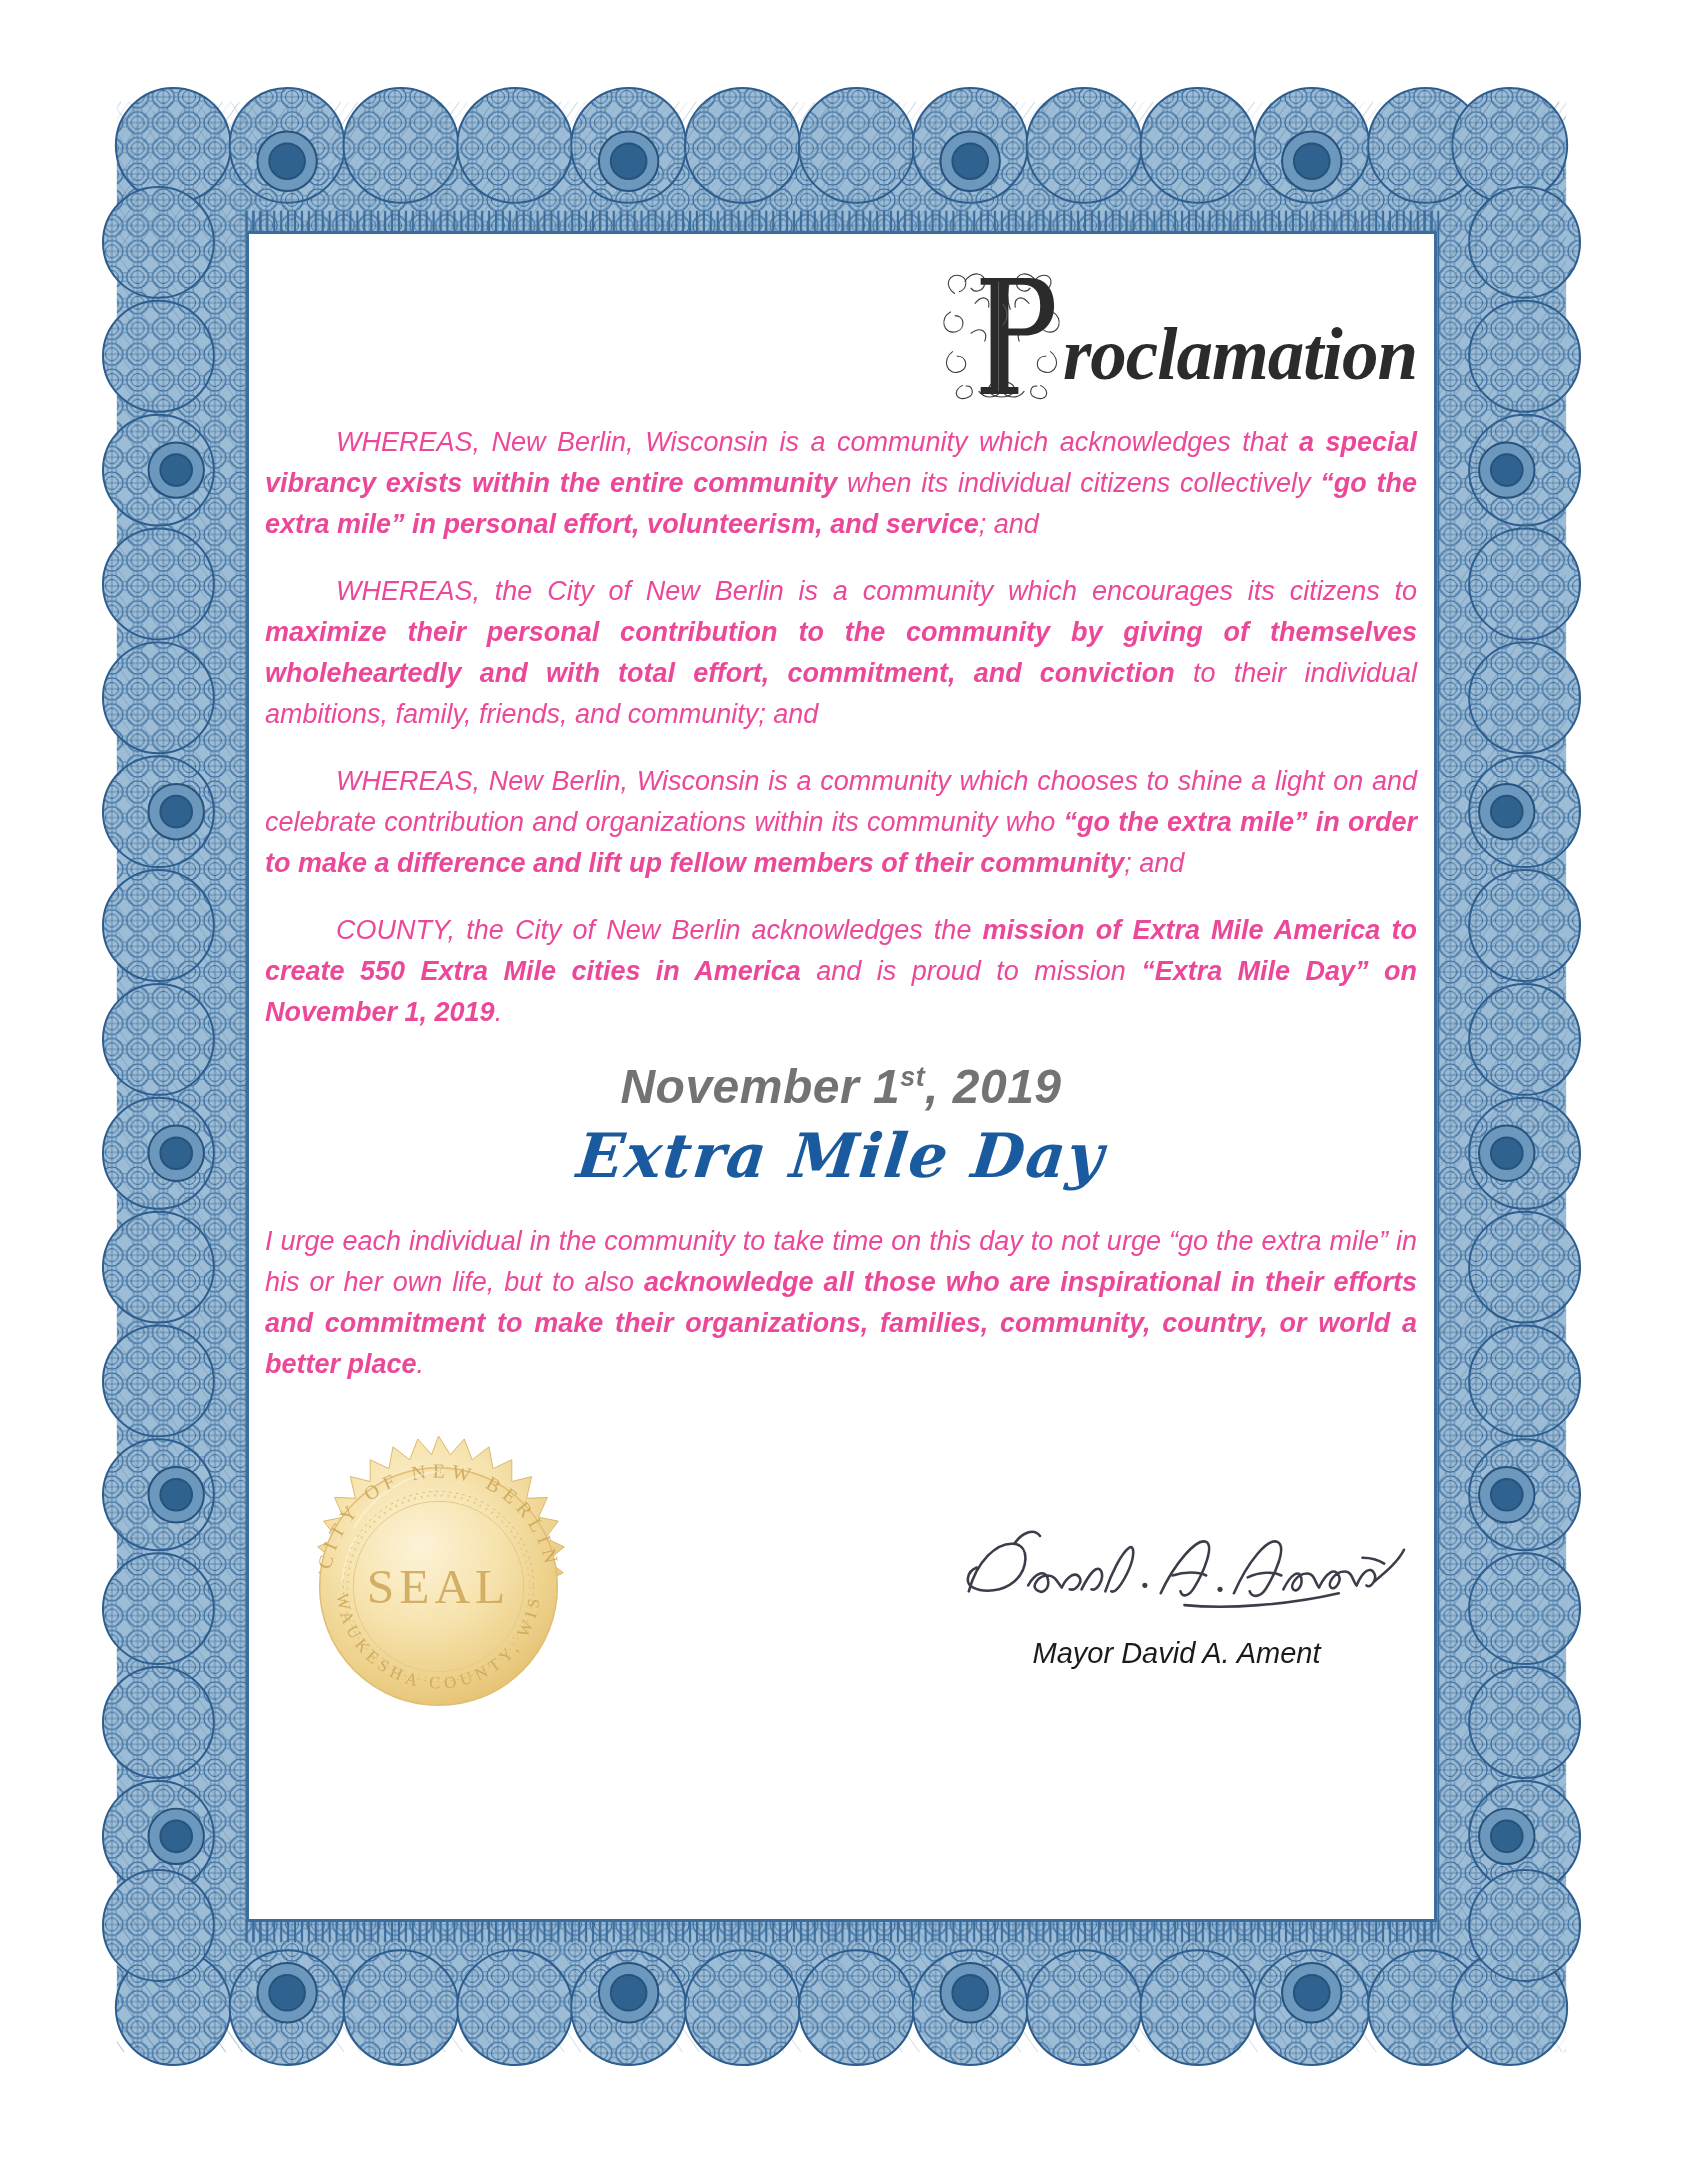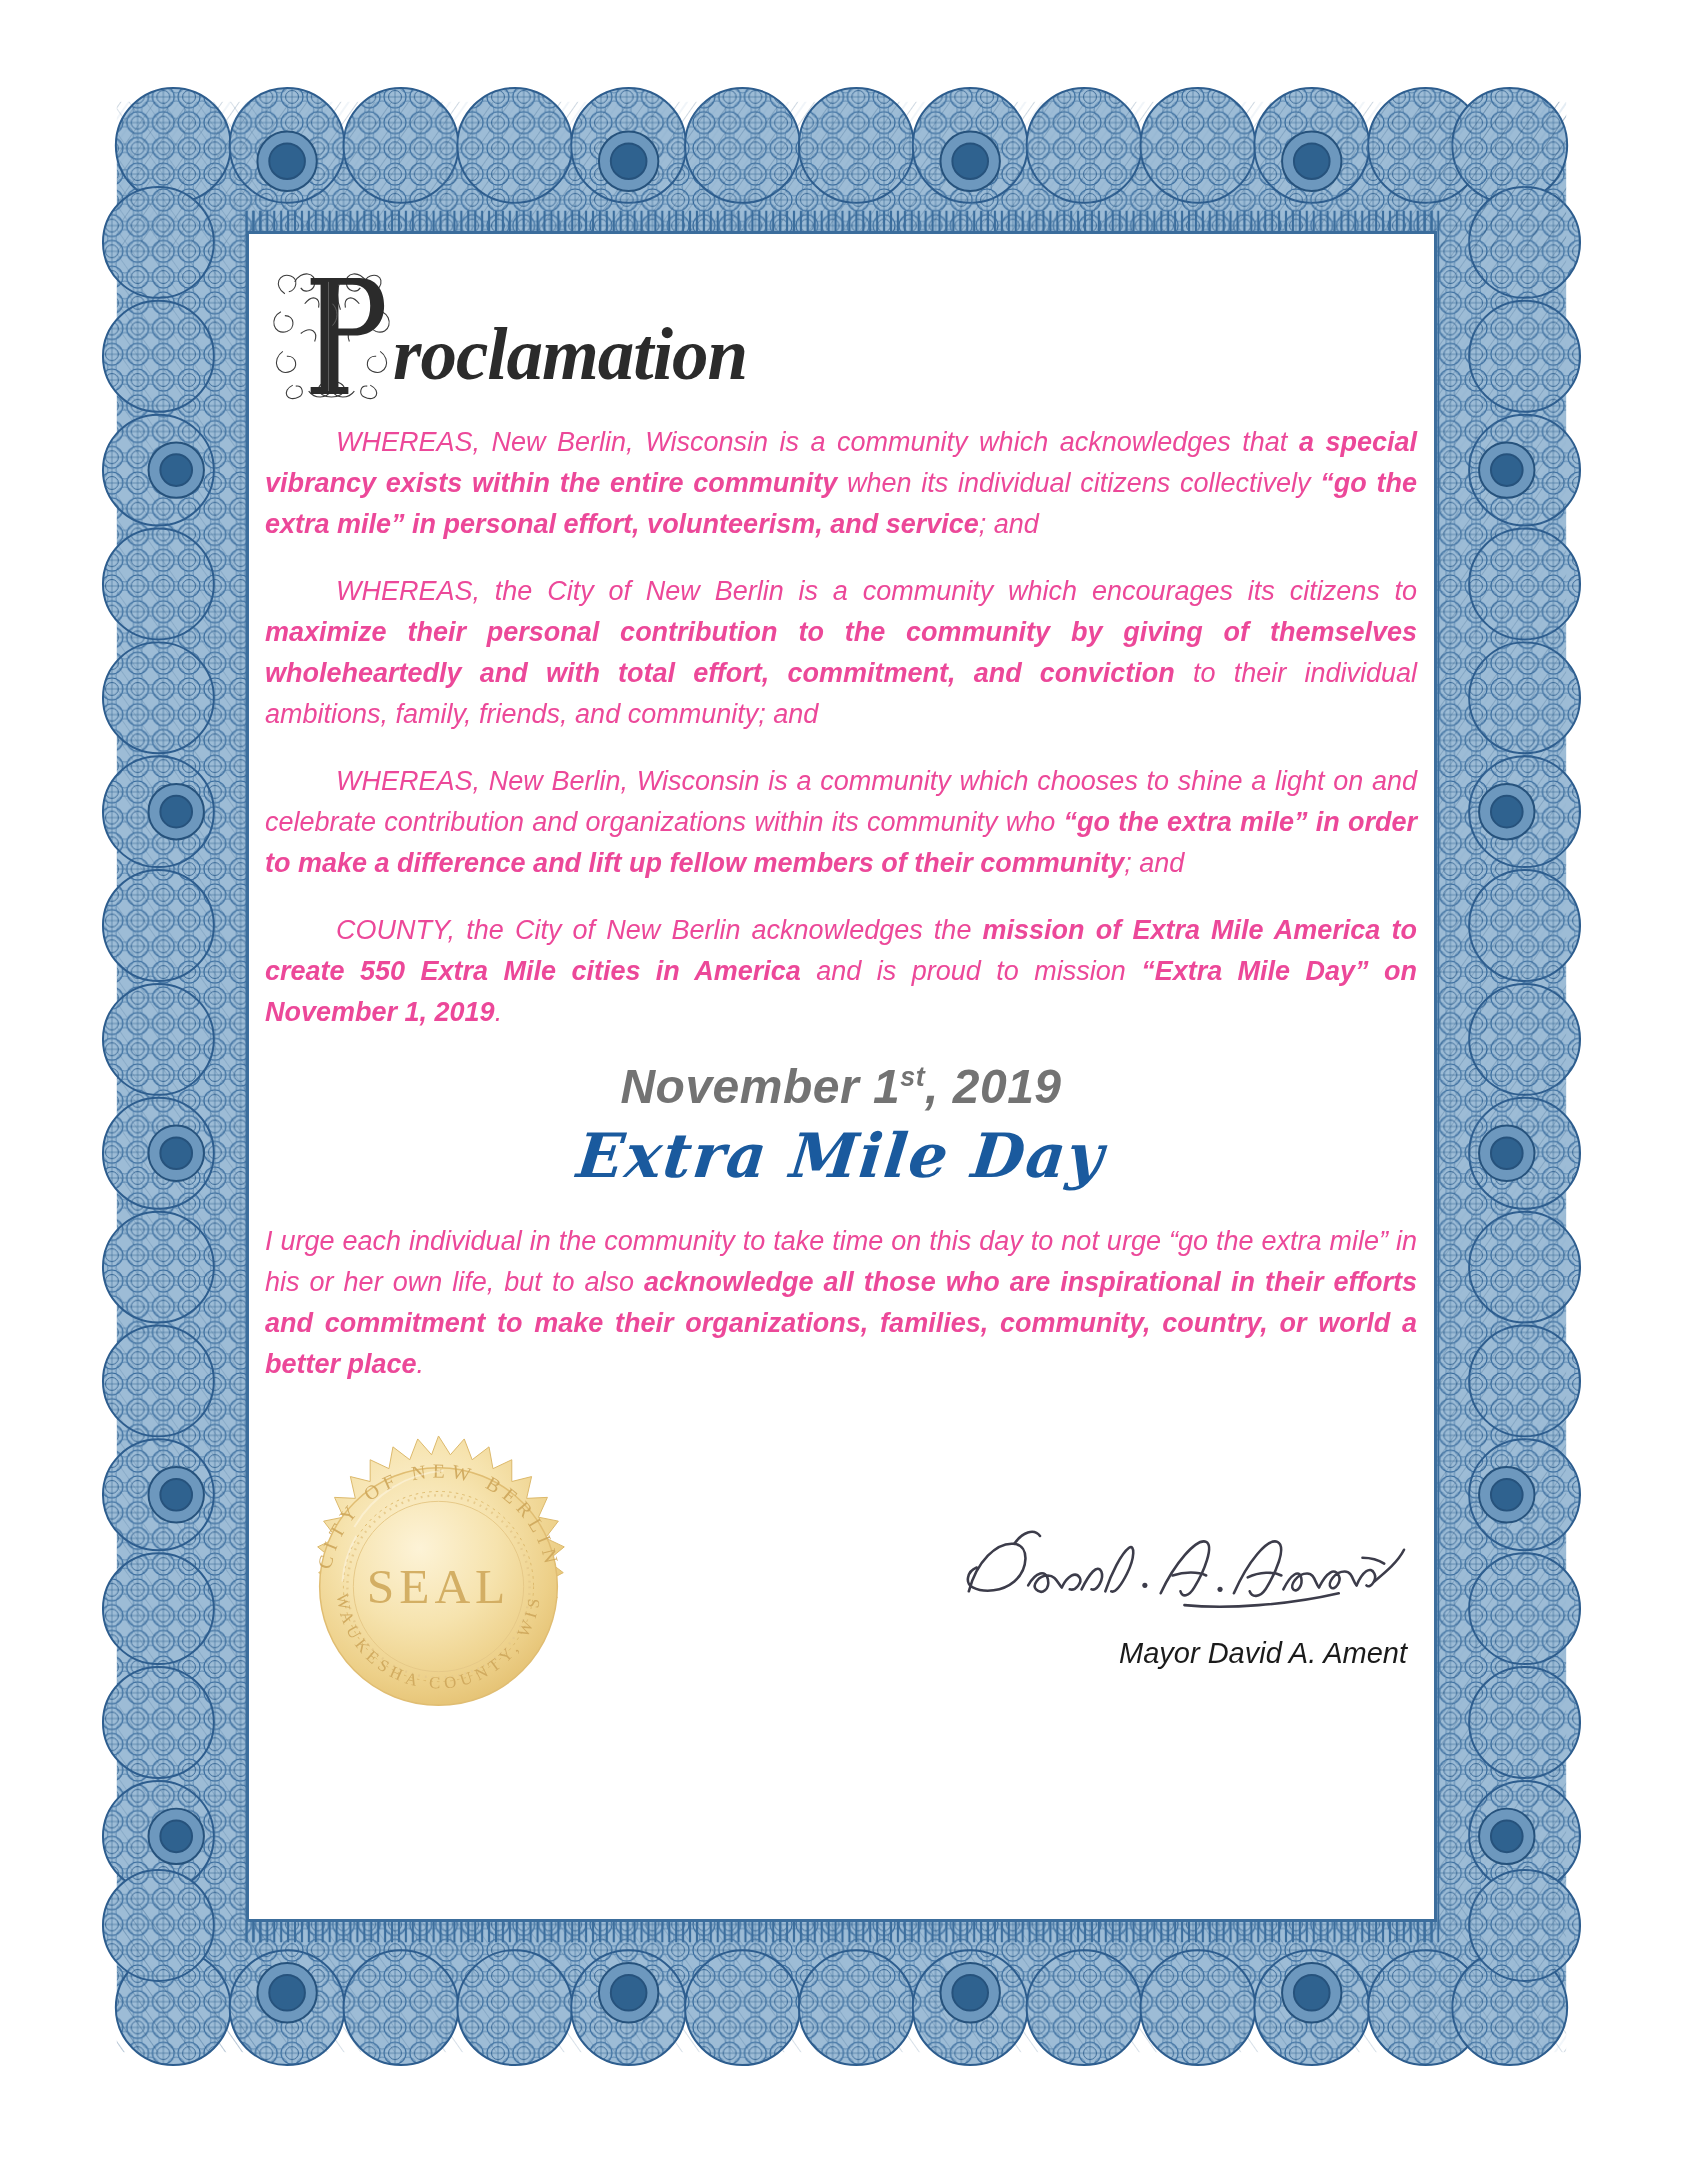"roclamation" .title-block { text-align: left -> right }
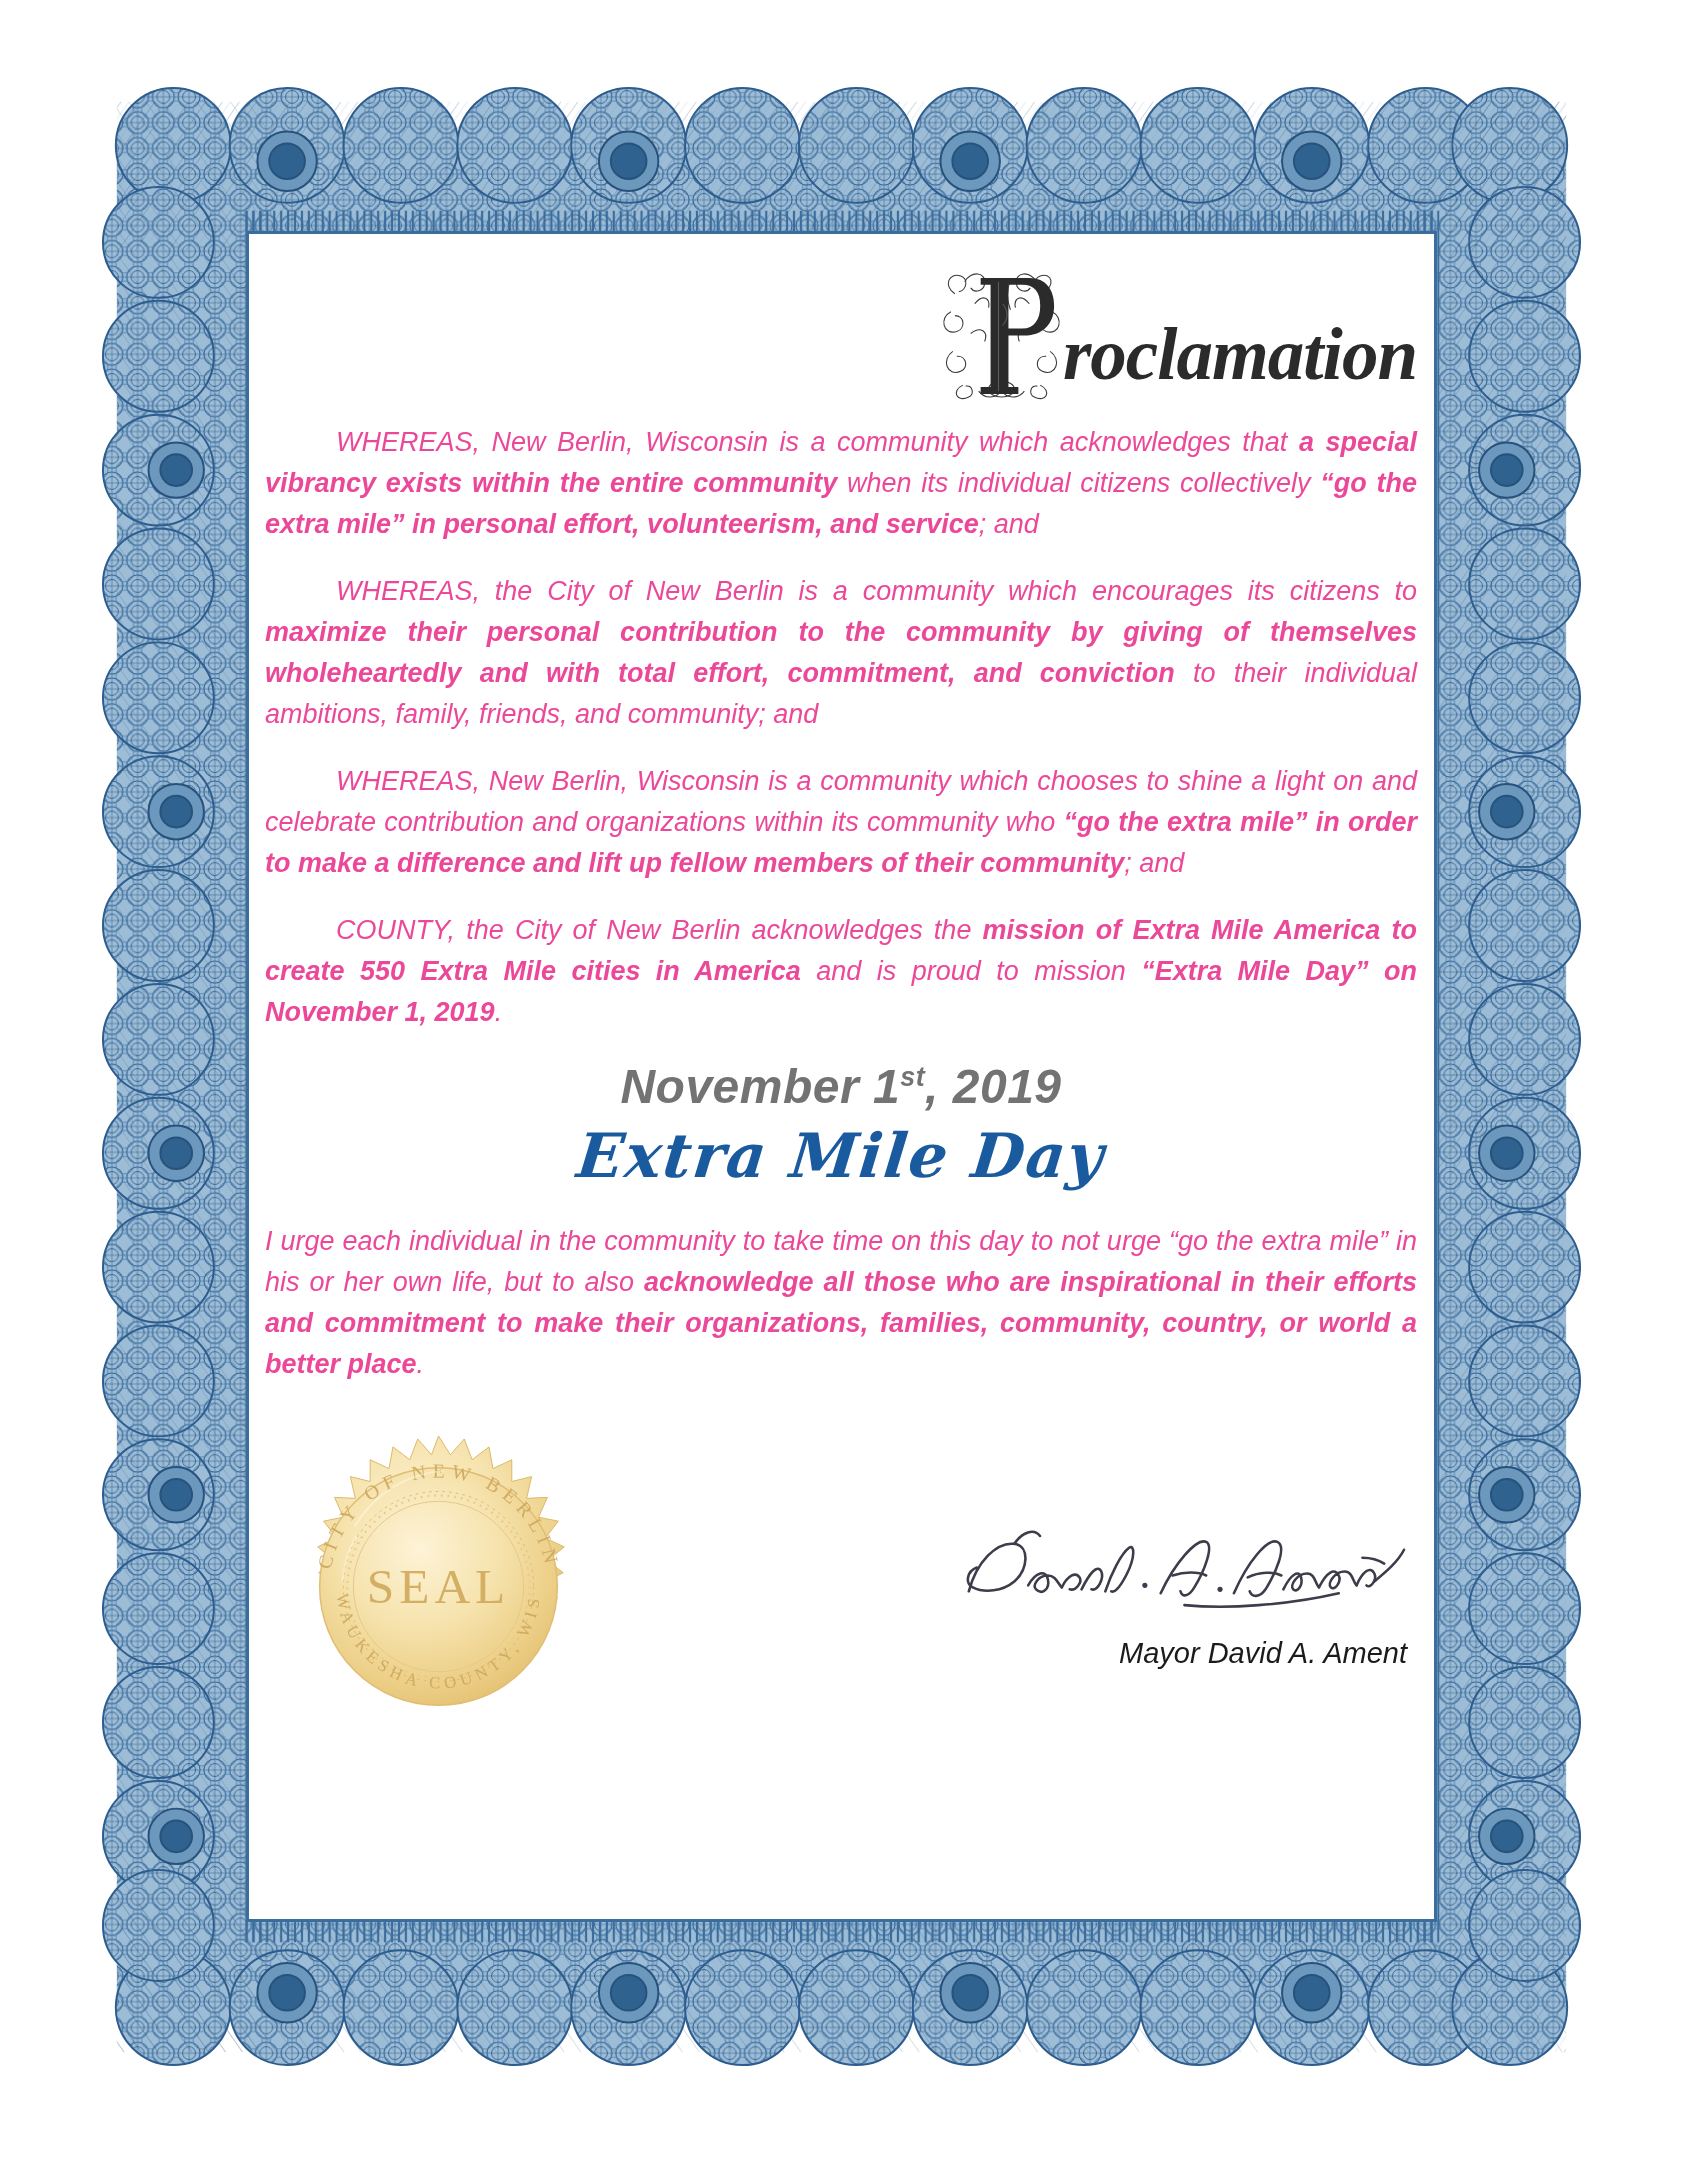"Mayor David A. Ament" .sig-name { text-align: right -> center }
